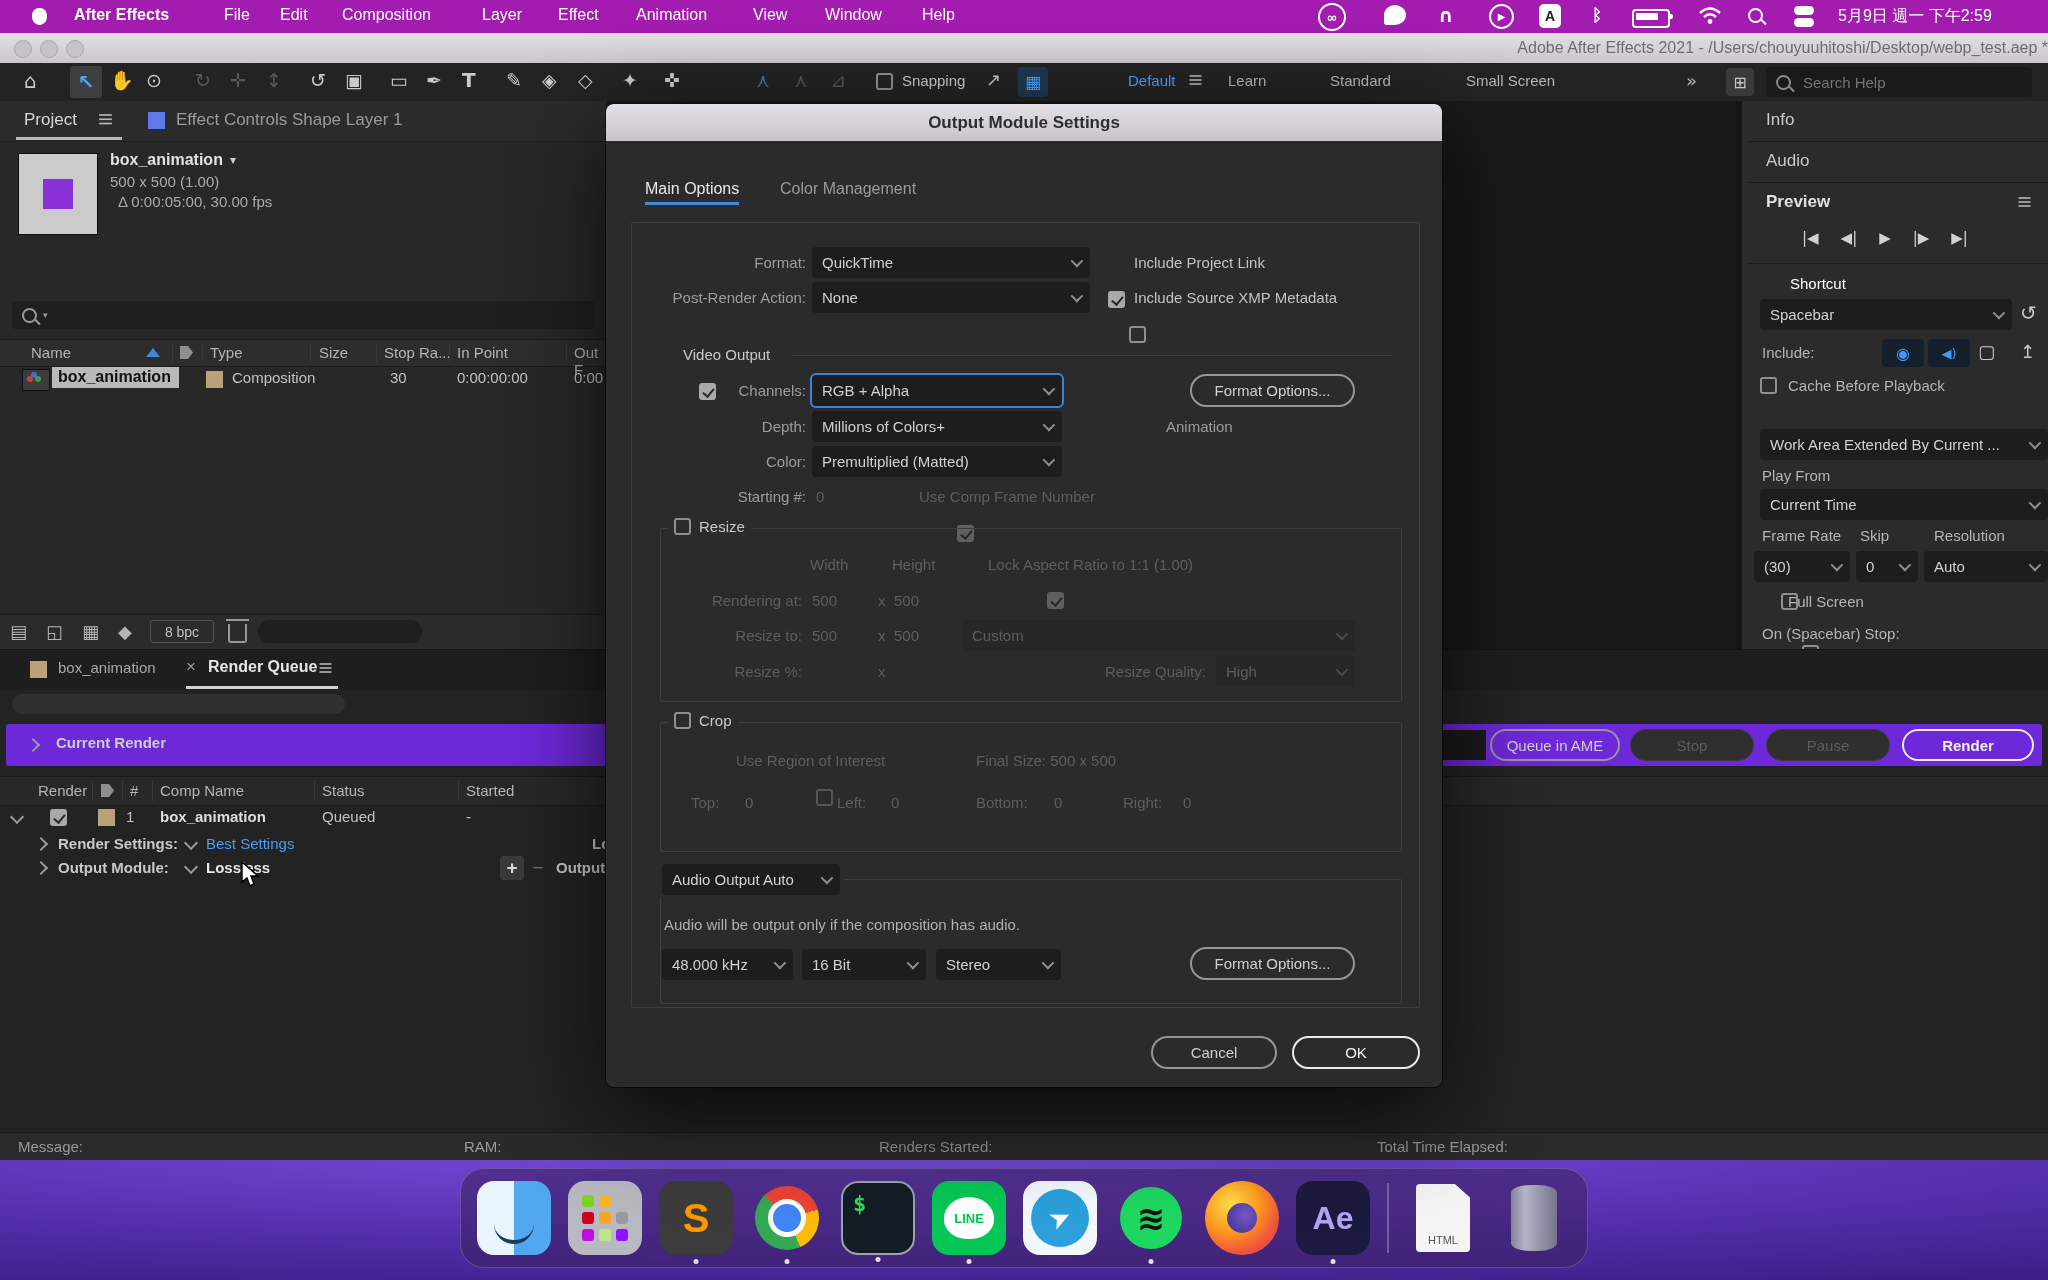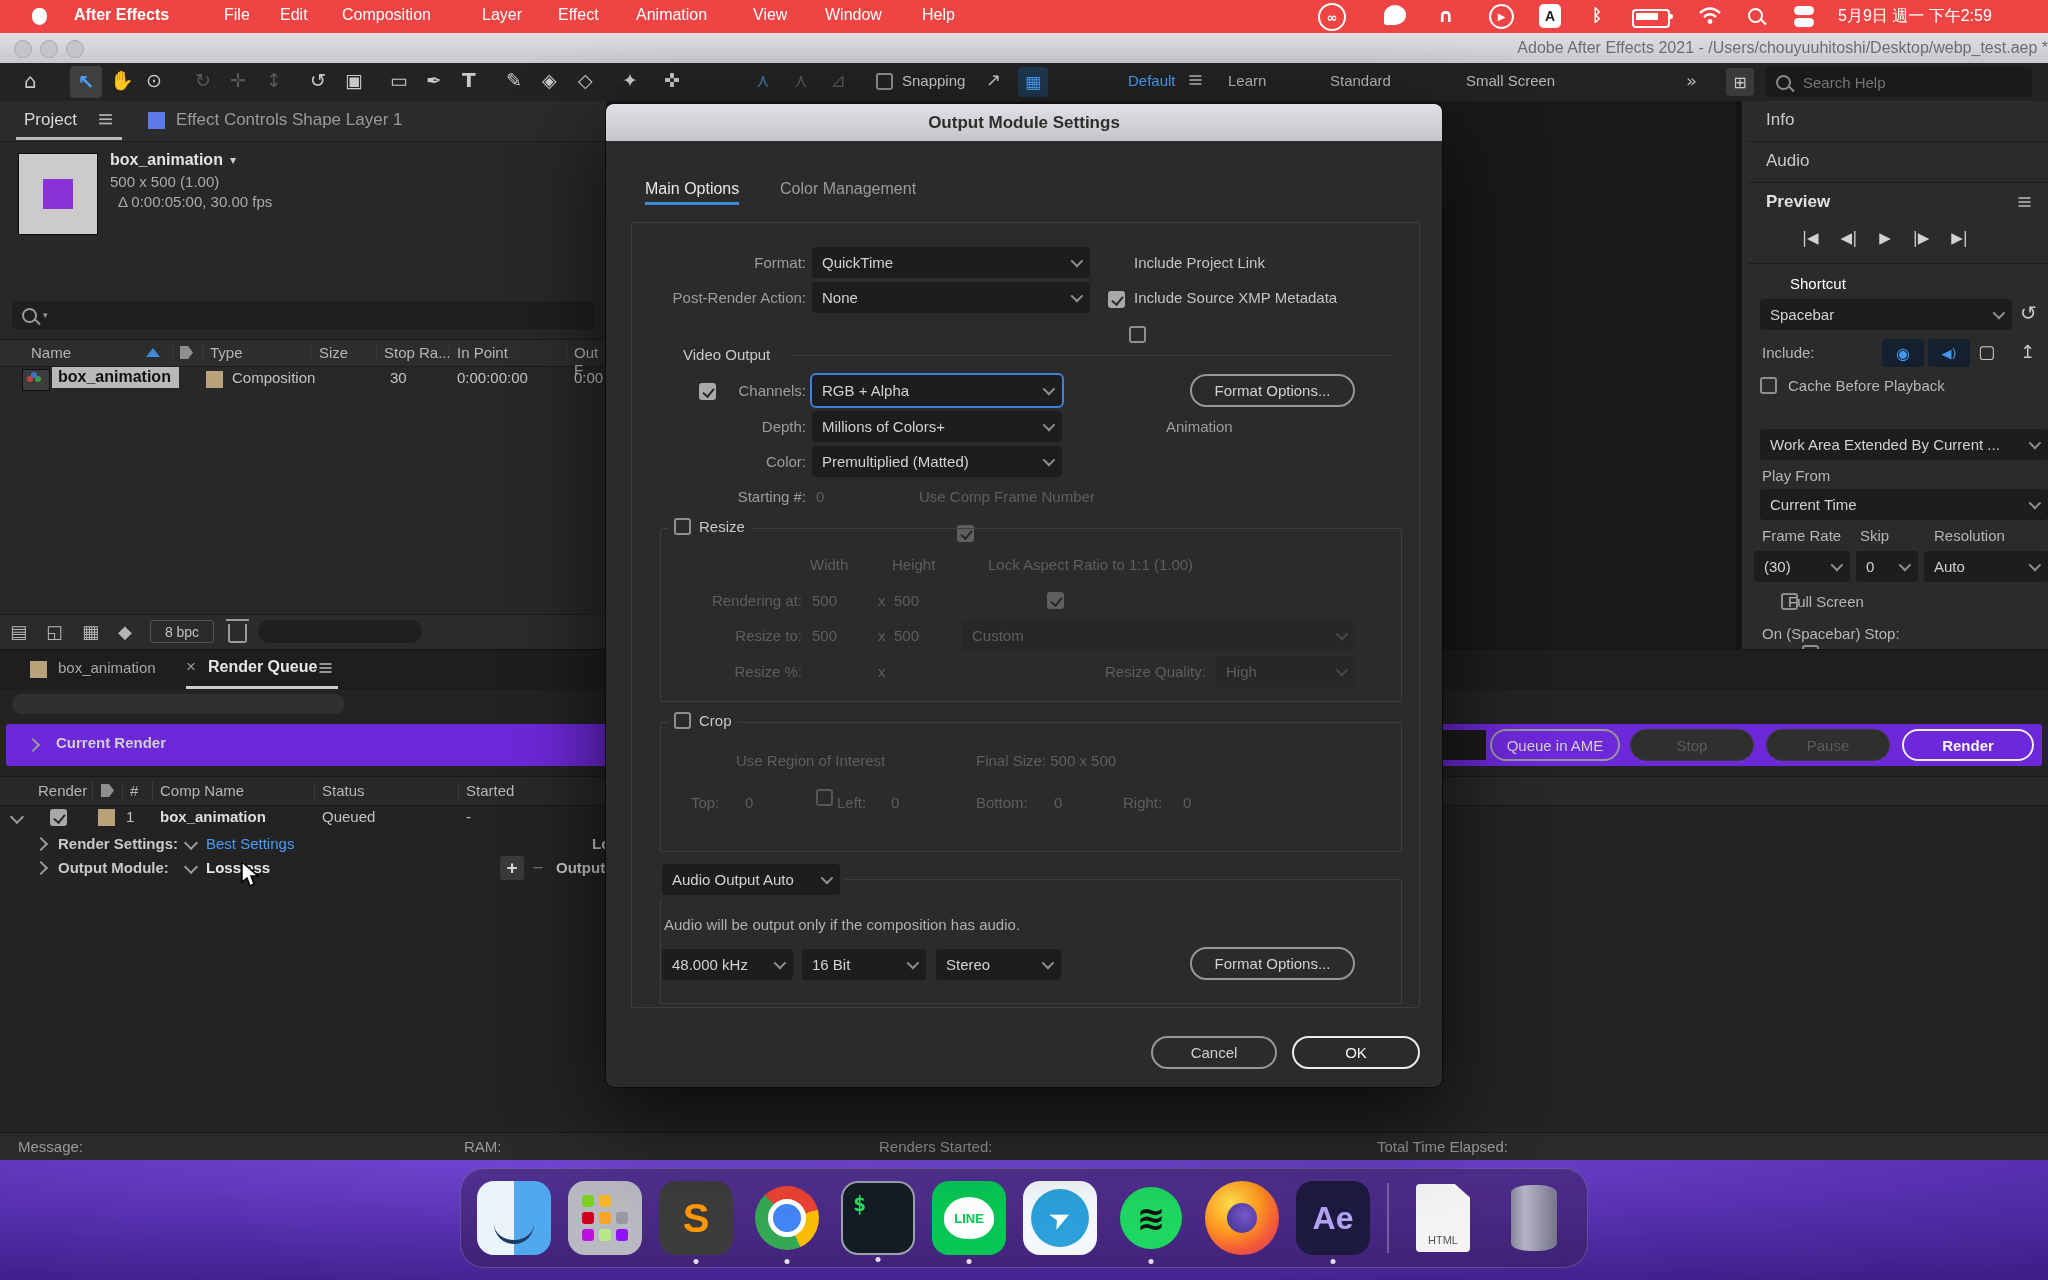"After Effects" div.abs { background: #ef4444 -> #a21caf }
